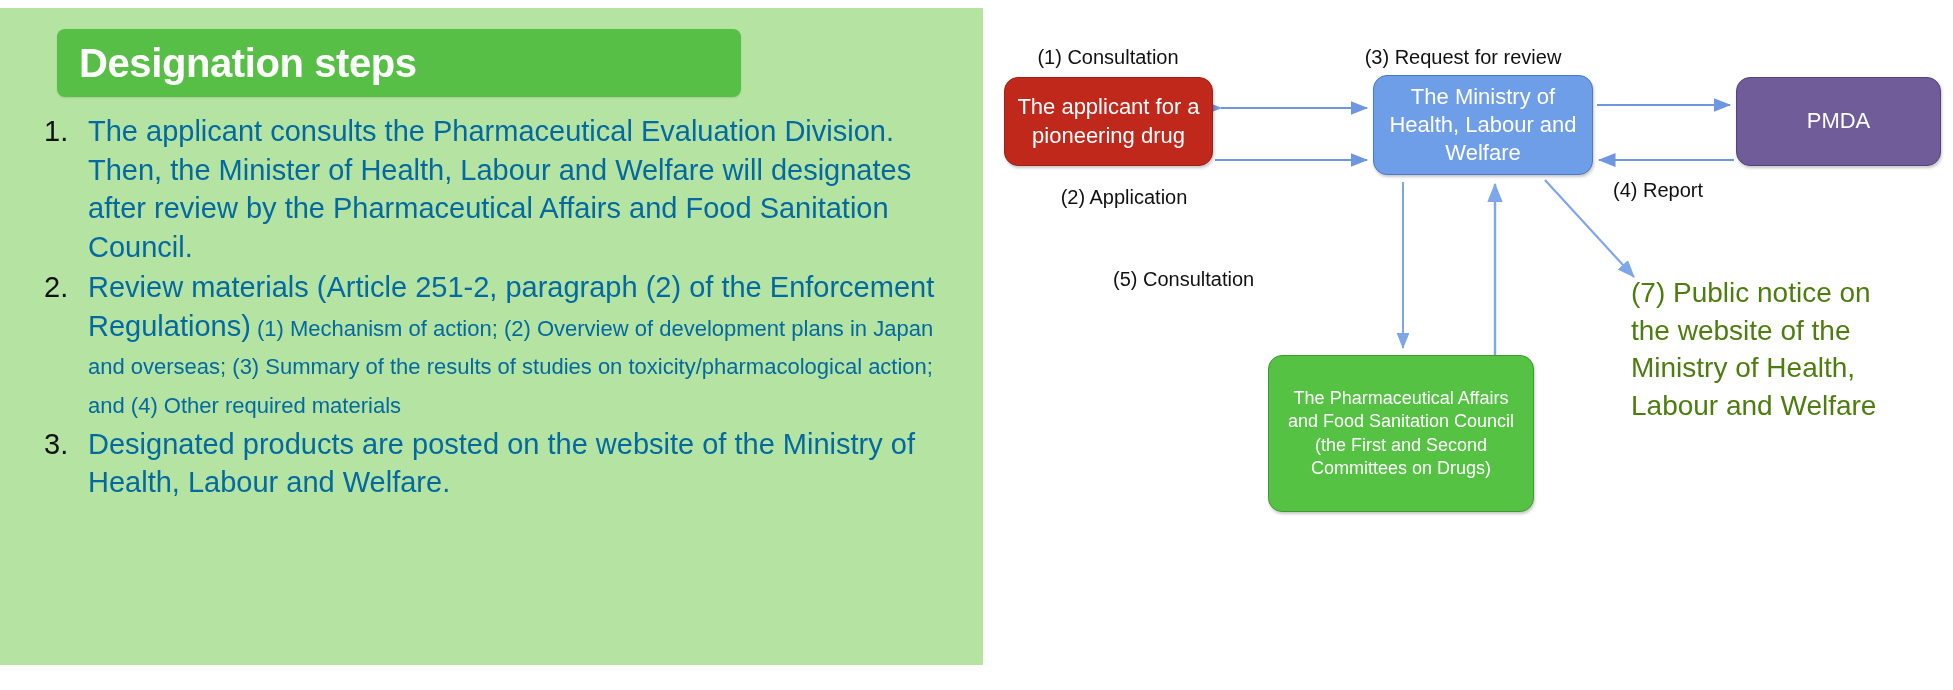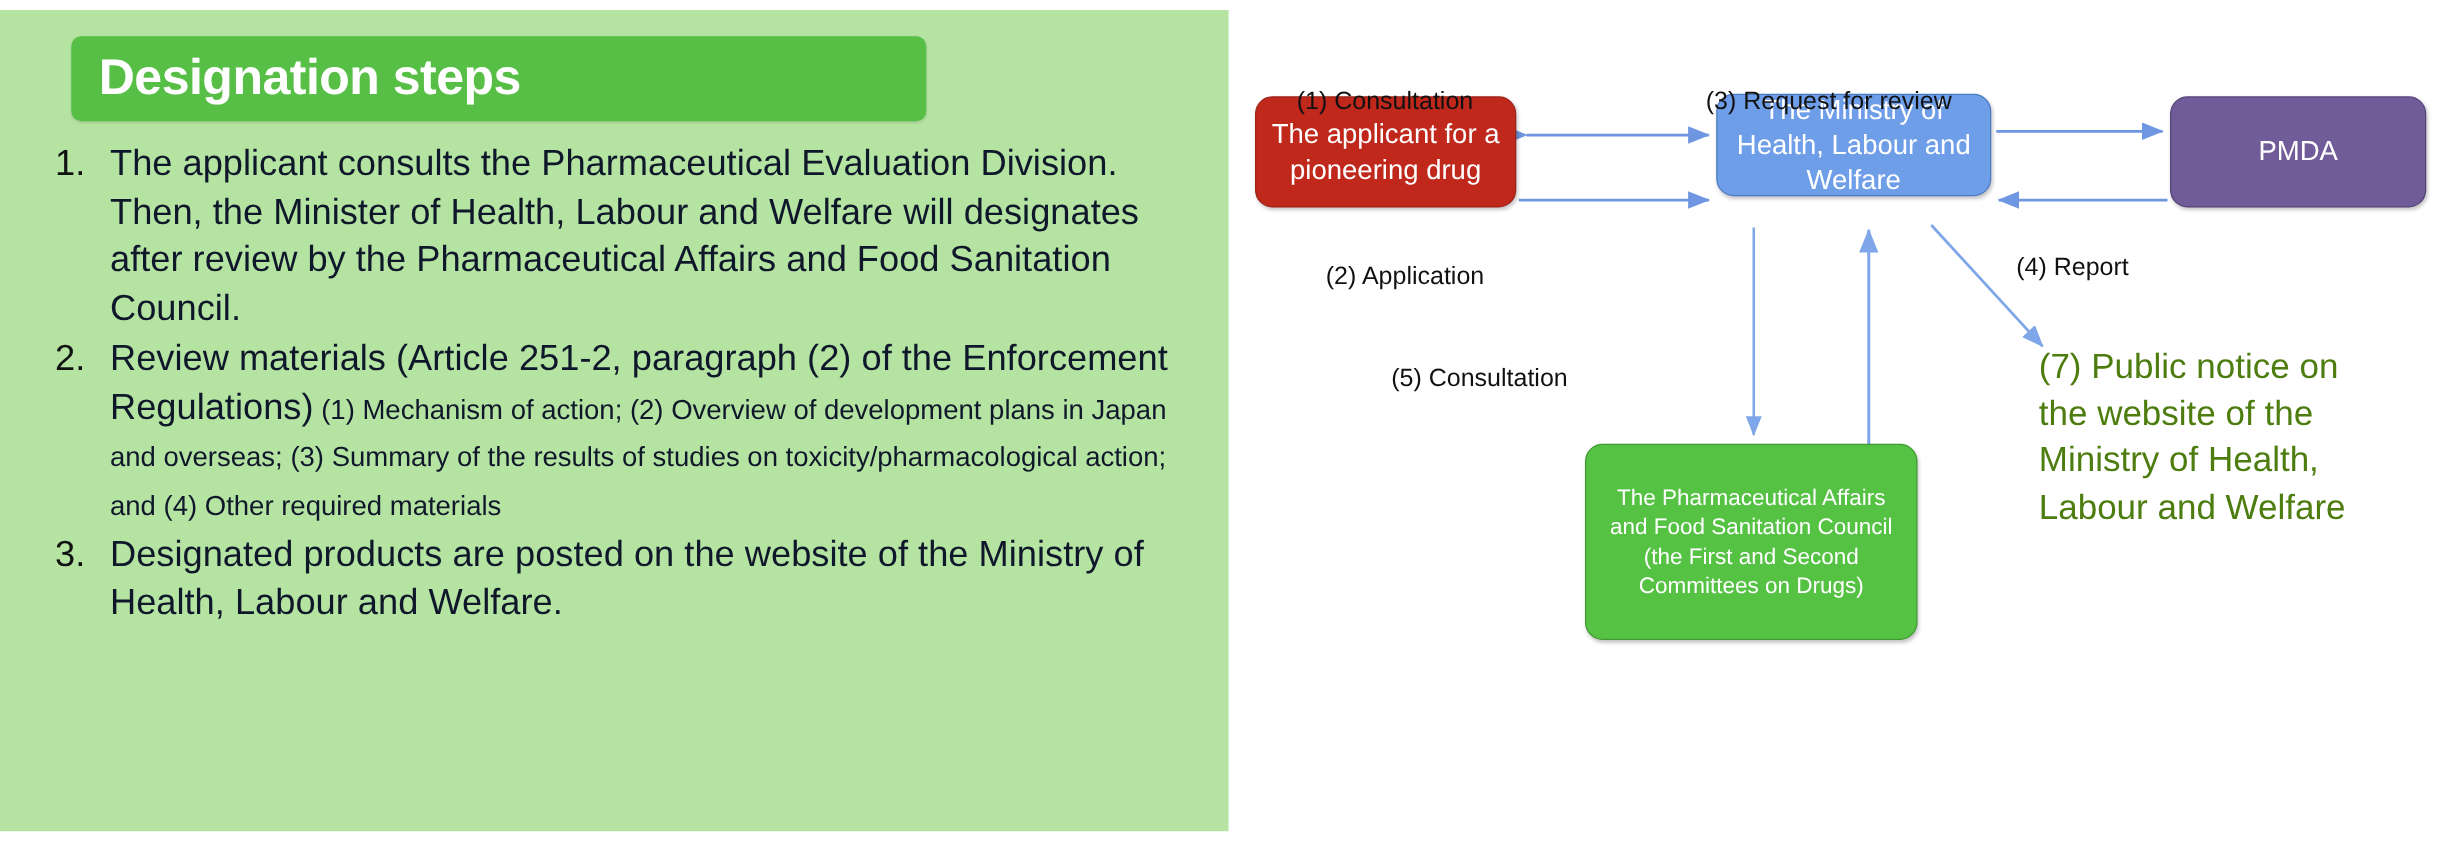"(1) Consultation" .edge-label { margin-top: 24px -> none }
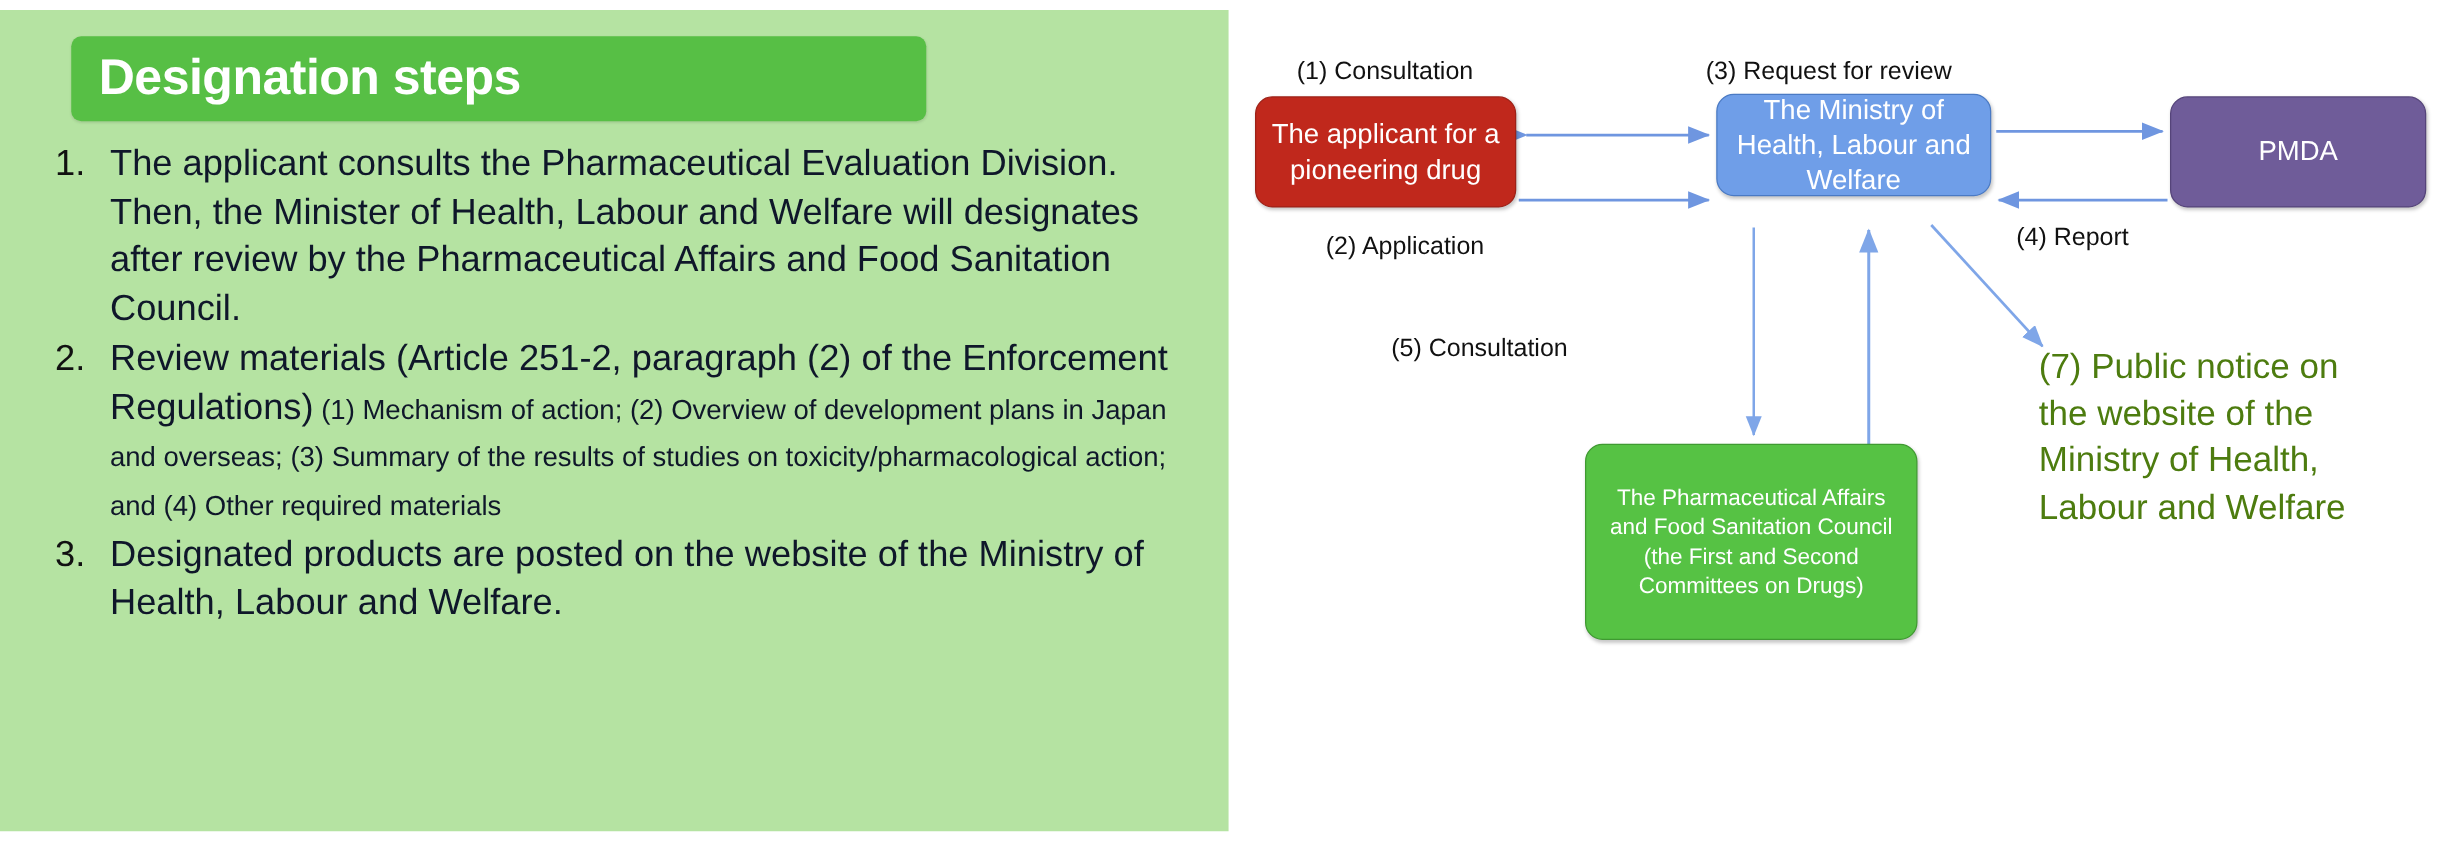"The Ministry of Health, Labour" #node-mhlw { height: 82px -> 100px }
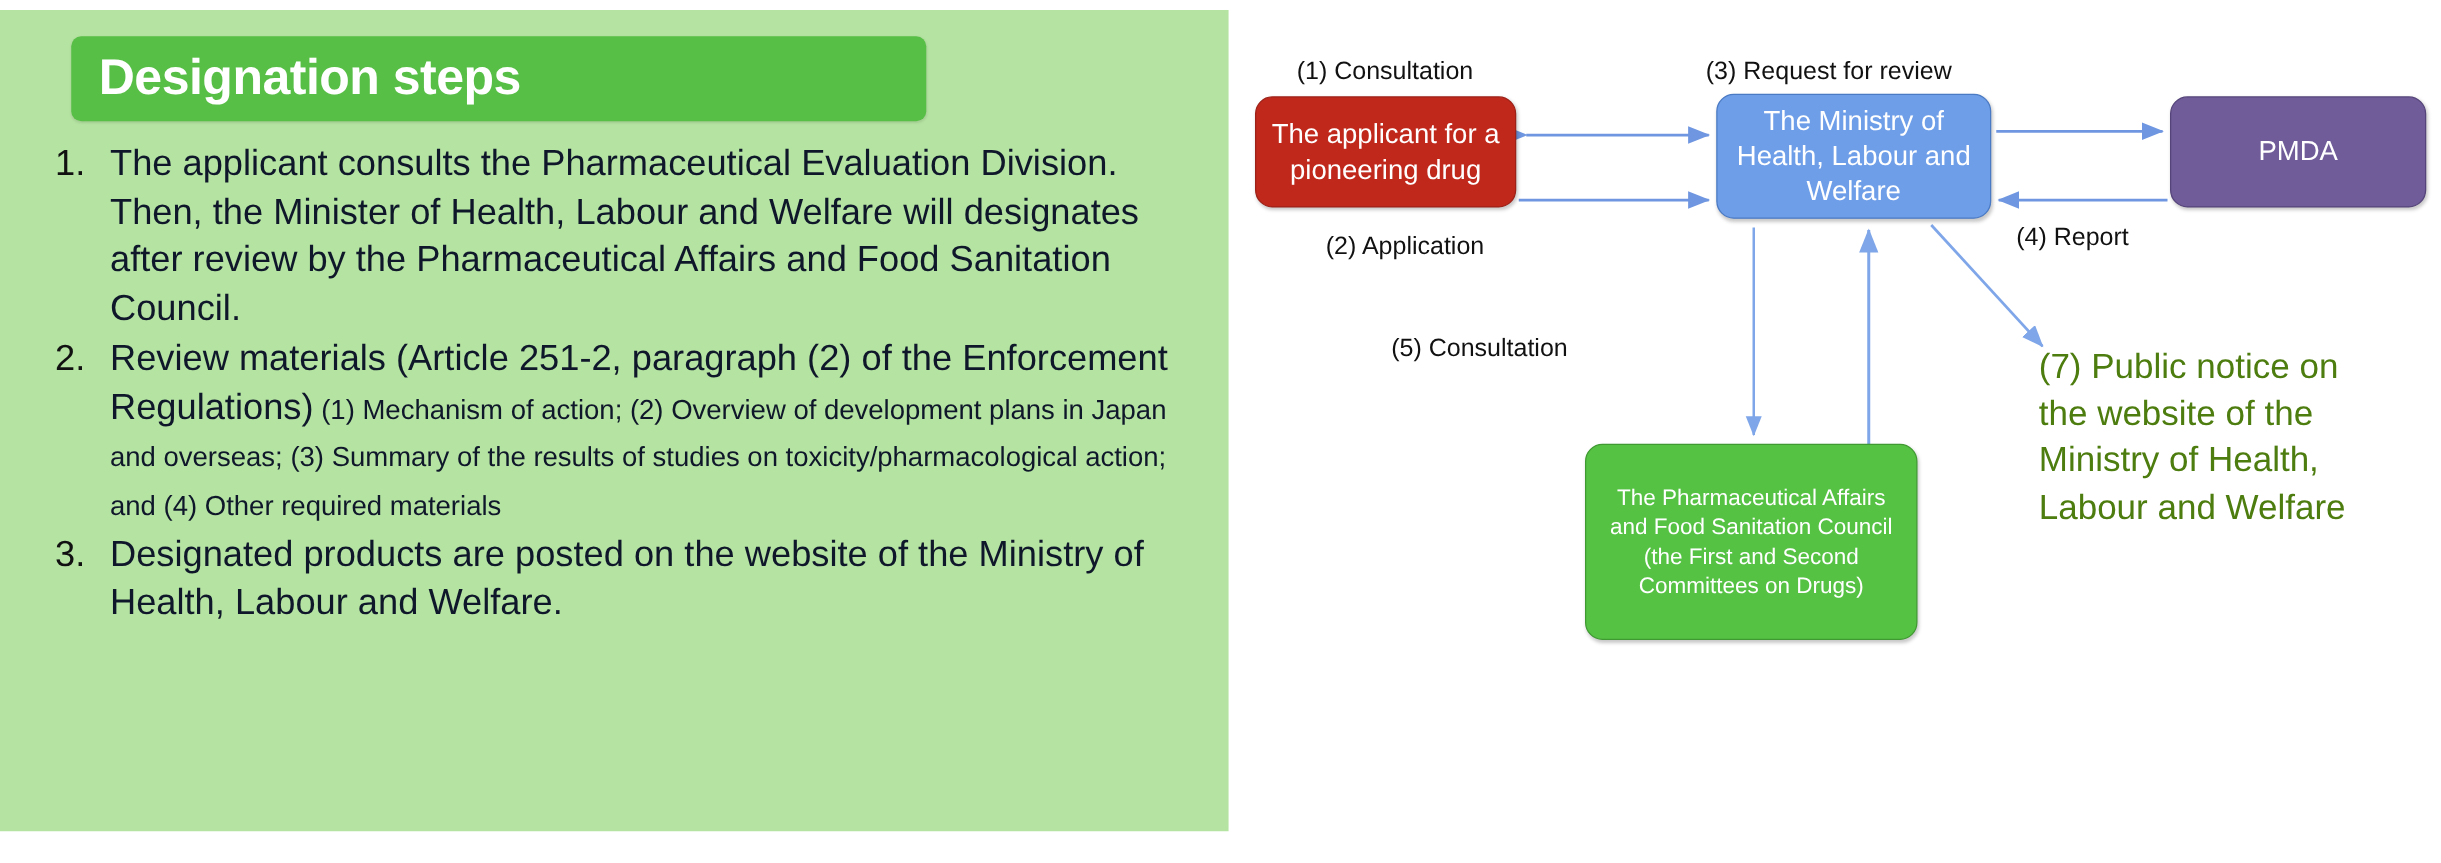"The applicant consults the" .step-body { color: #0f172a -> #0369a1 }
